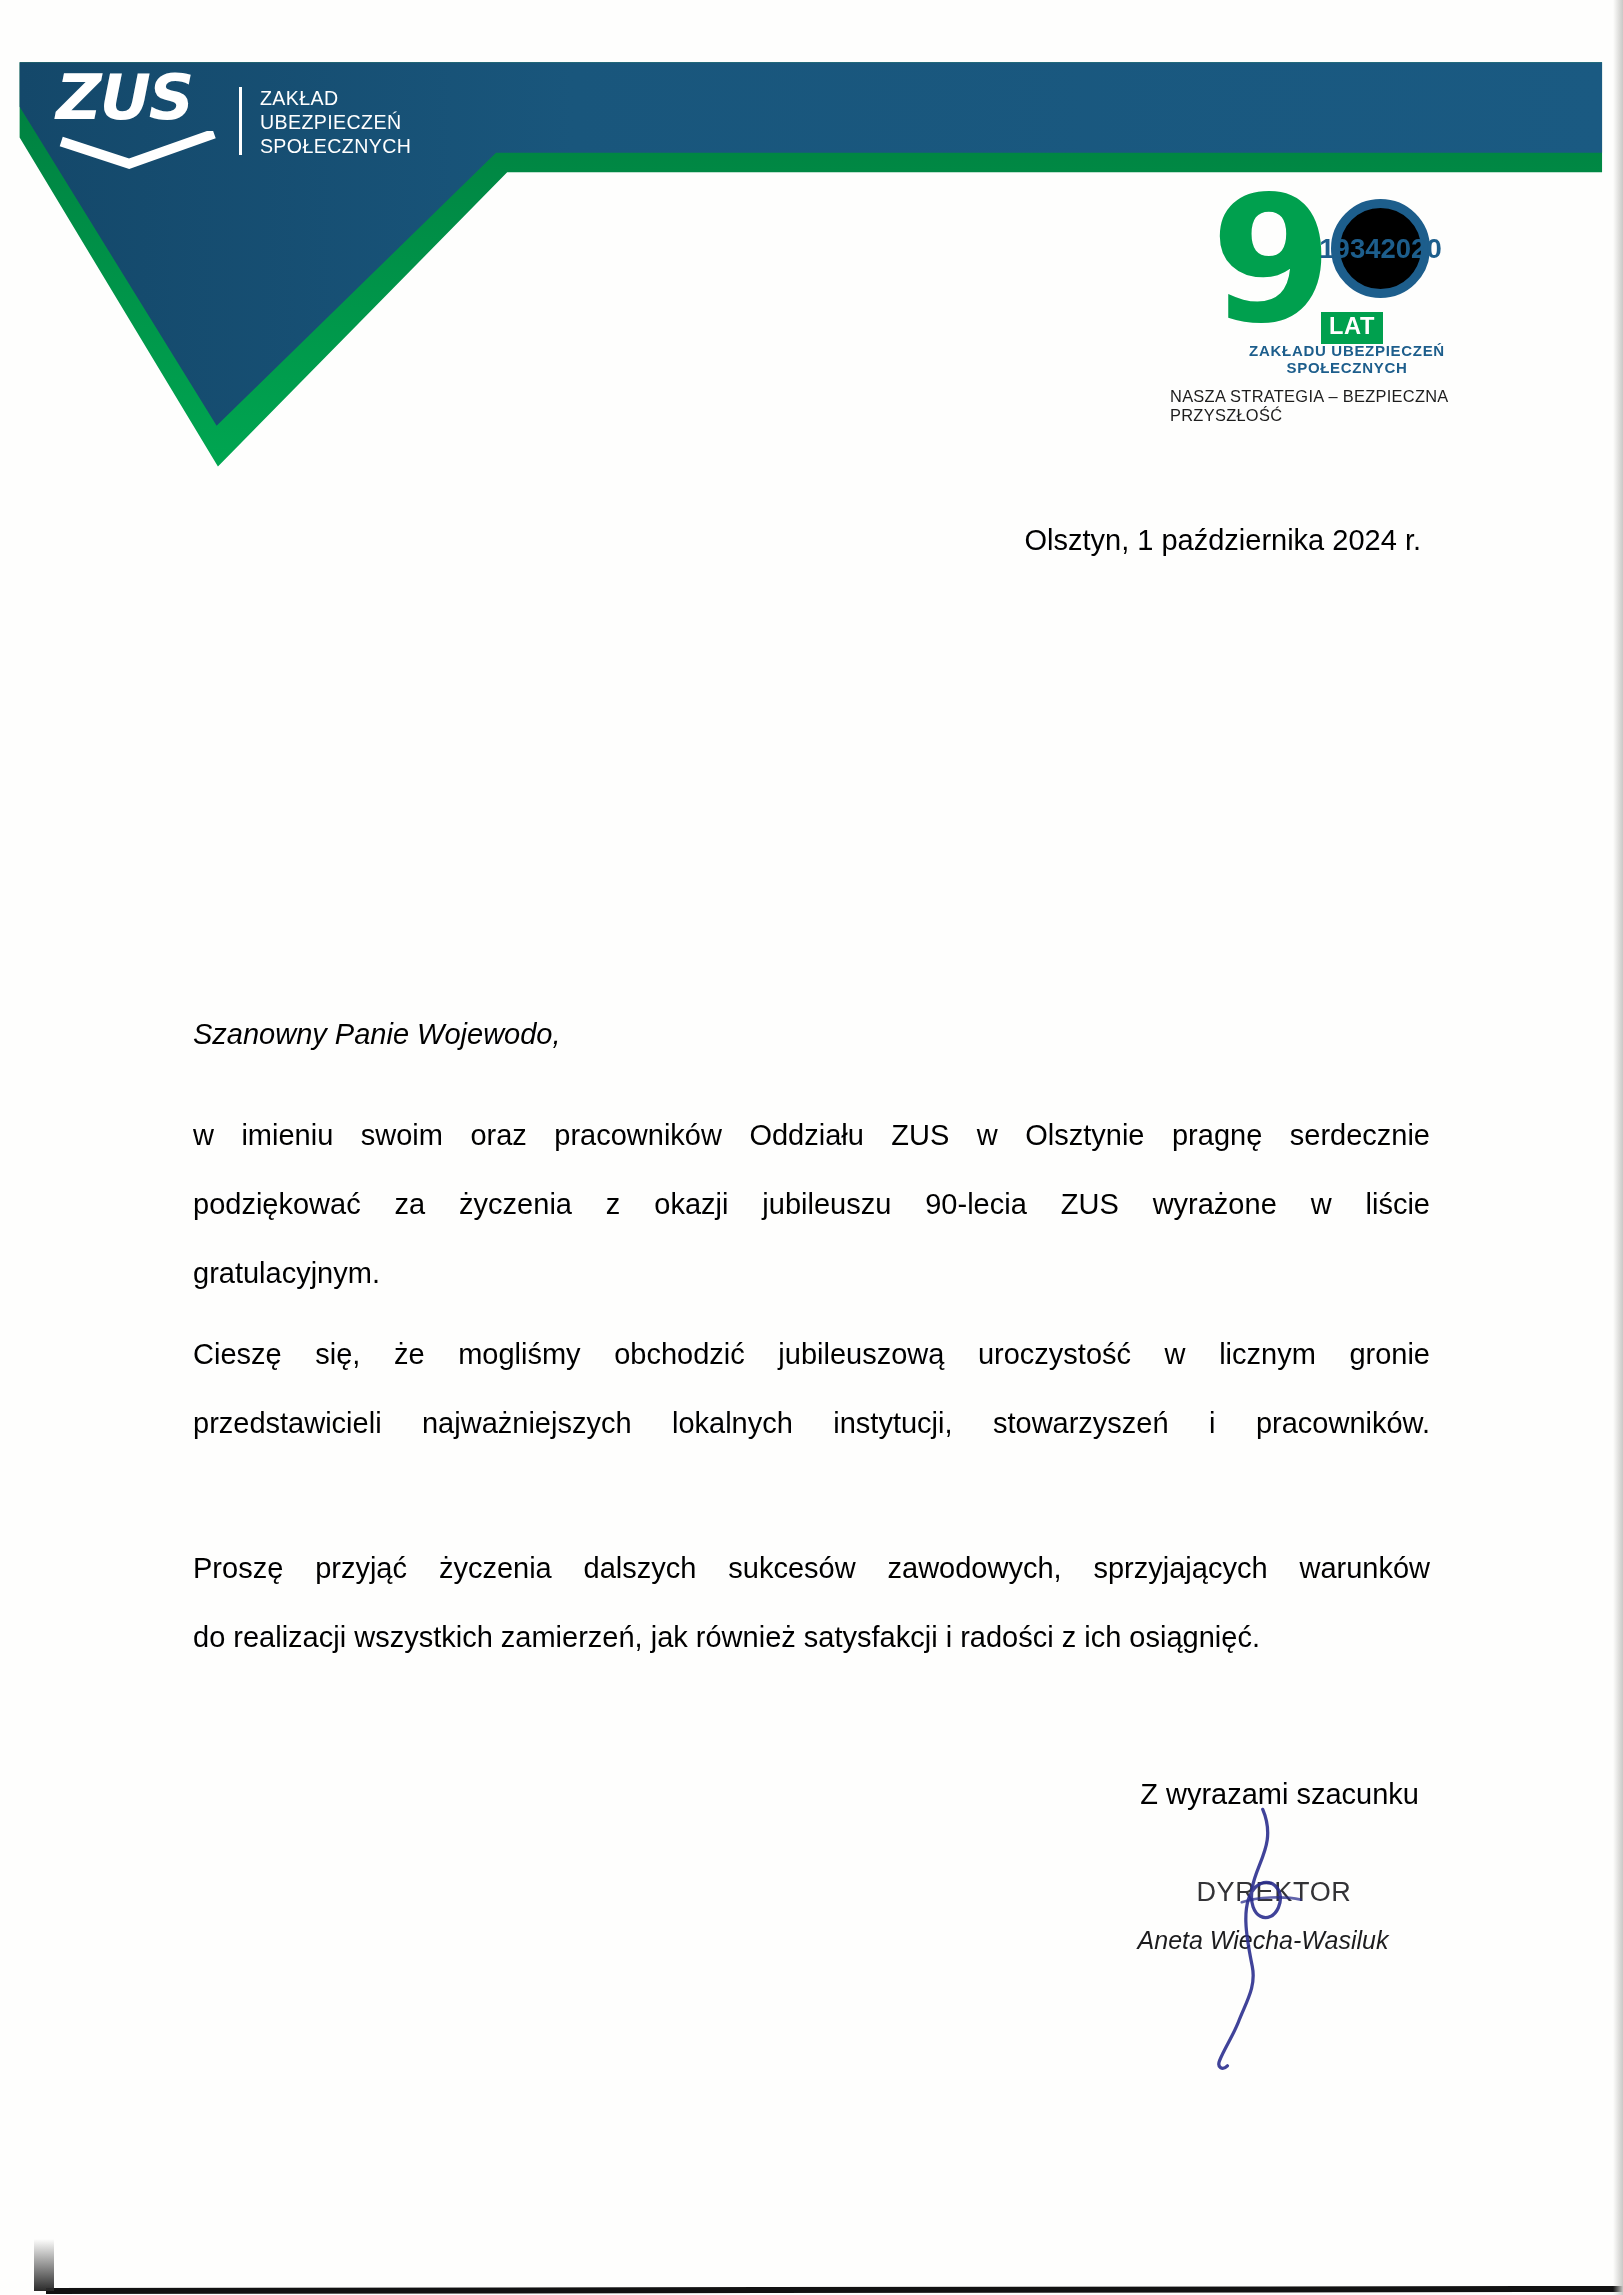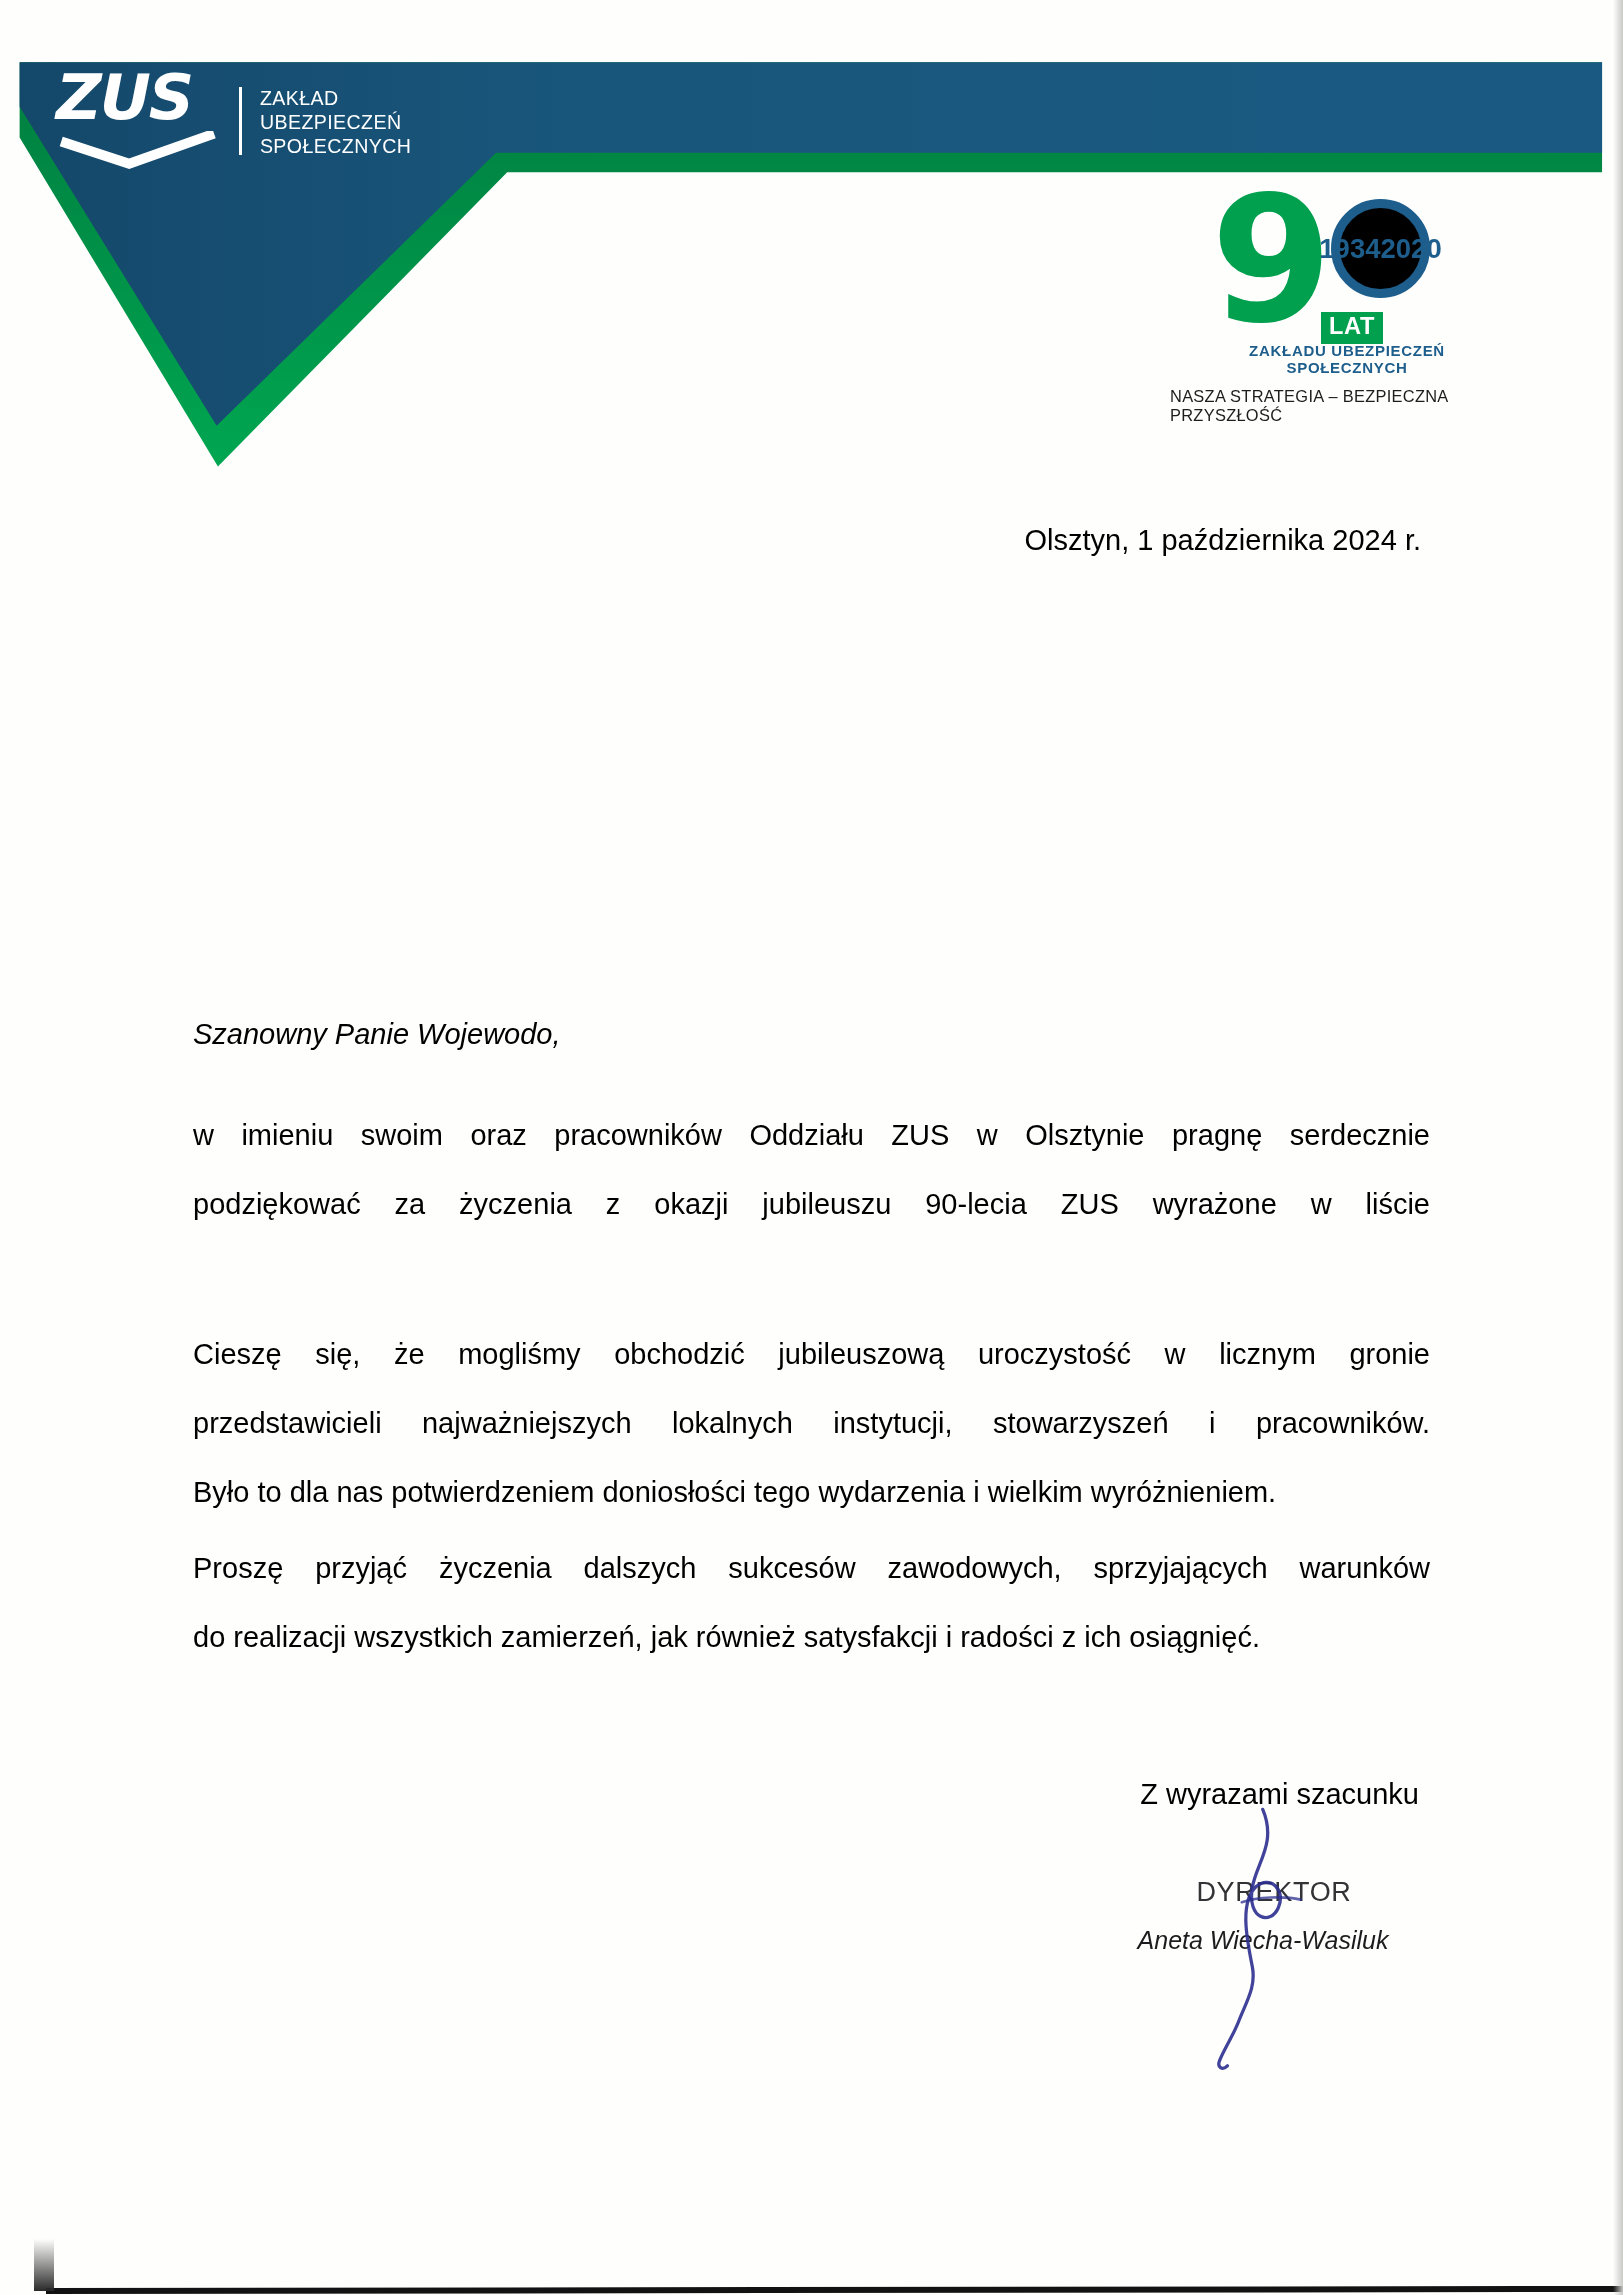"gratulacyjnym." div.pline { html: none -> <div>gratulacyjnym.</div> }
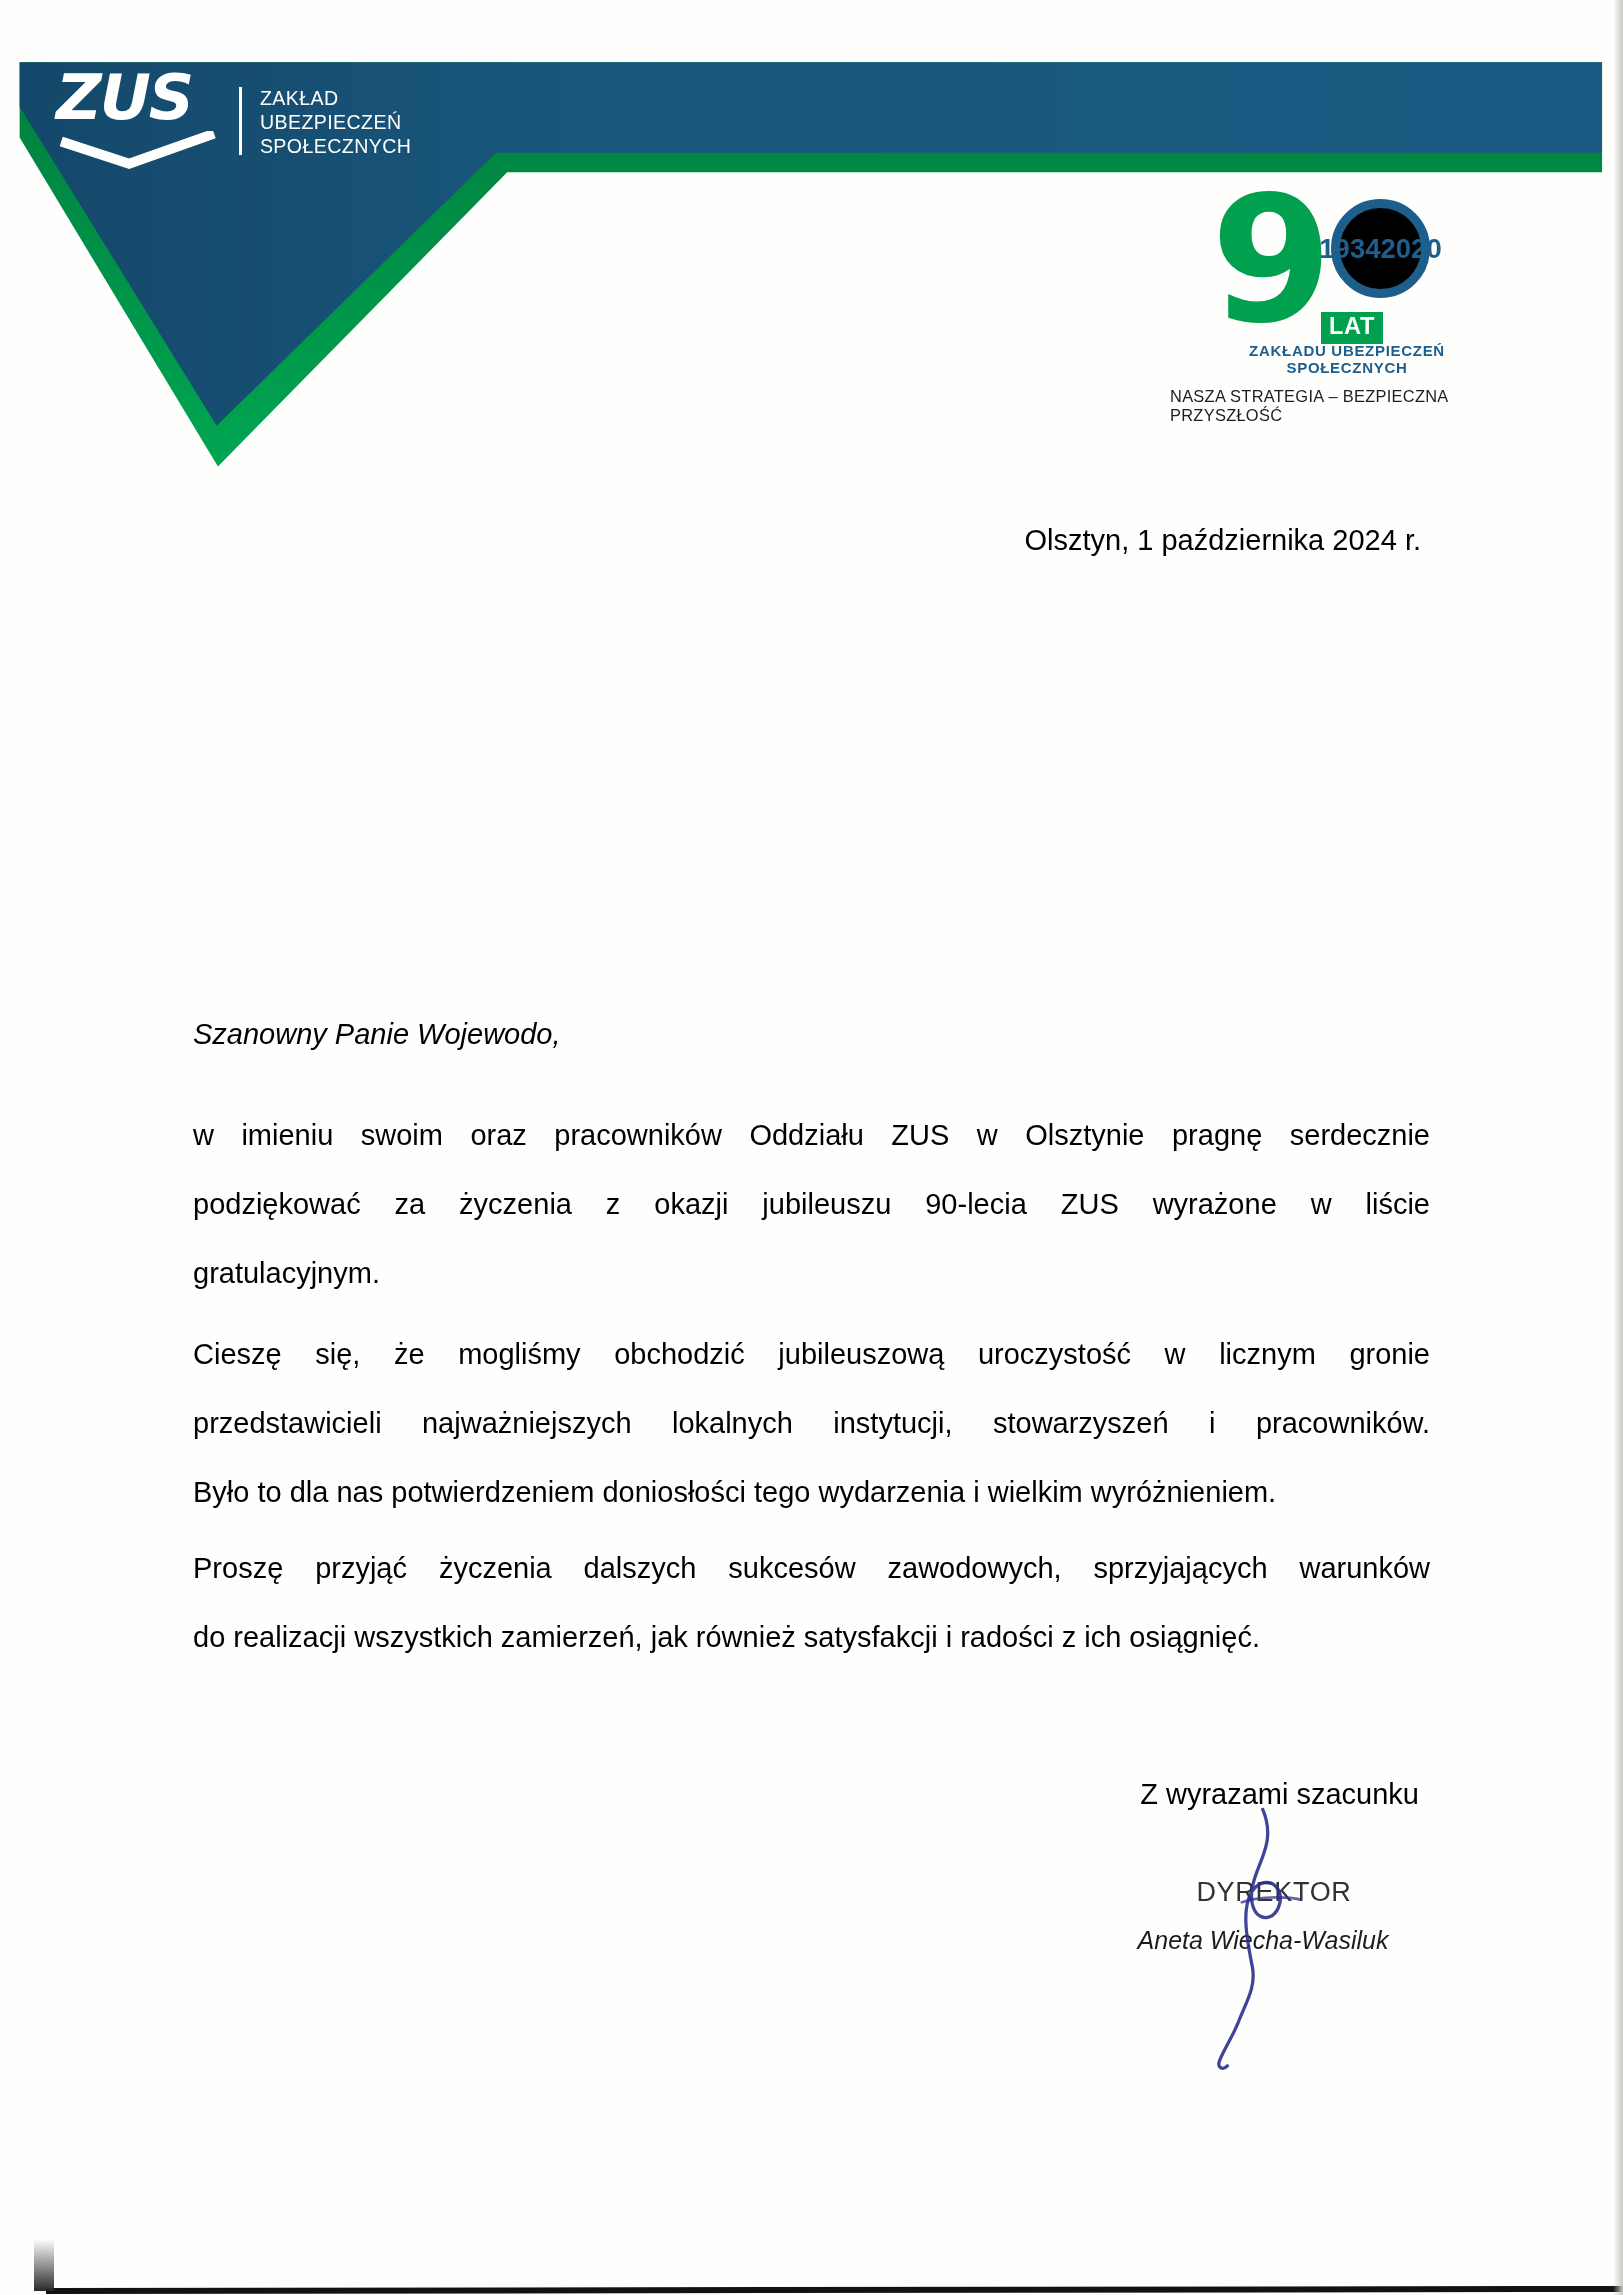"Było to dla nas potwierdzeniem" div.pline { html: <div>Było to dla nas potwierdzeniem doniosłości tego wydarzenia i wielkim wyróżnieniem.</div> -> none }
